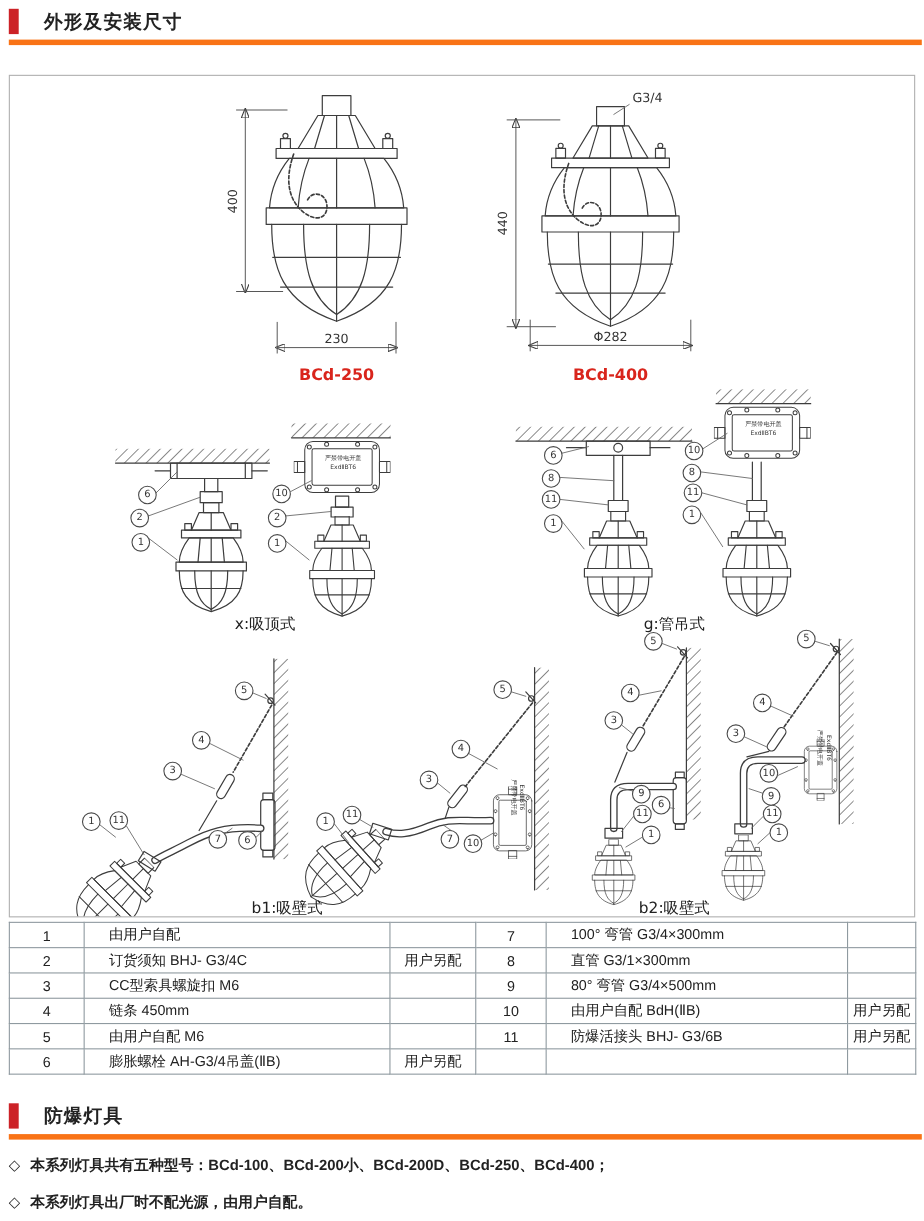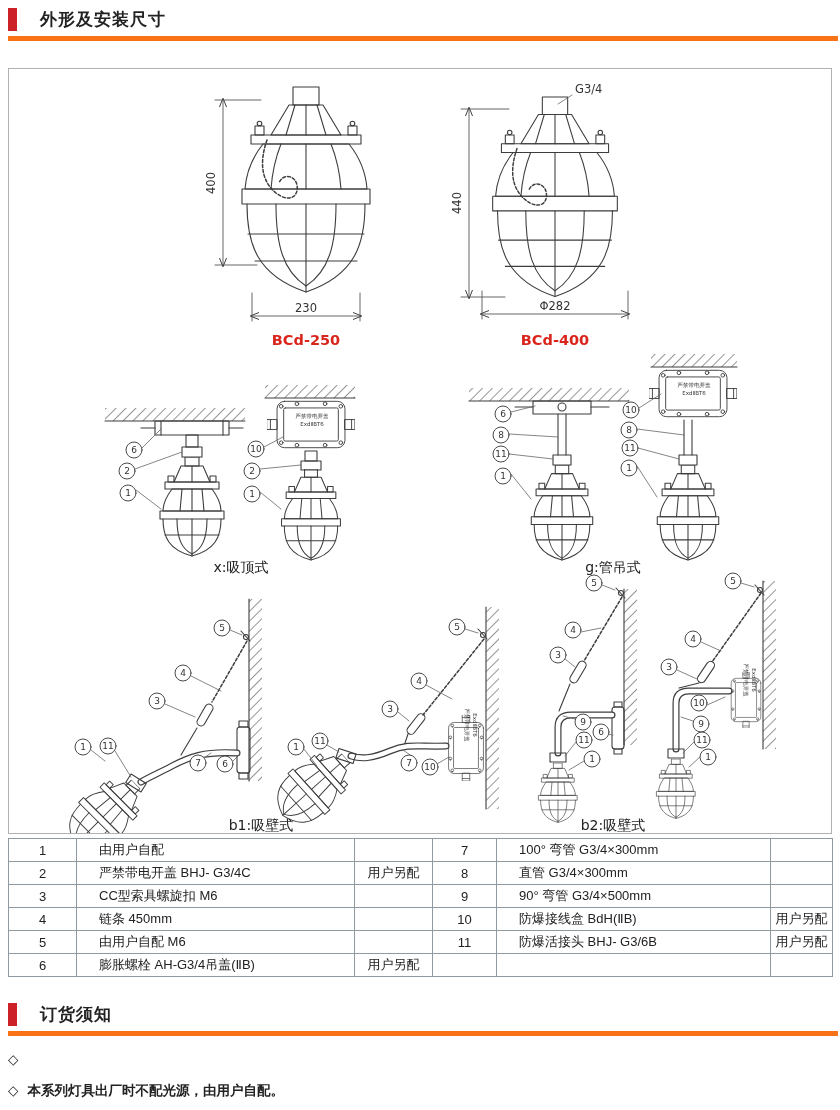"严禁带电开盖 BHJ- G3/4C" td.c-name { text: 严禁带电开盖 -> 订货须知 }
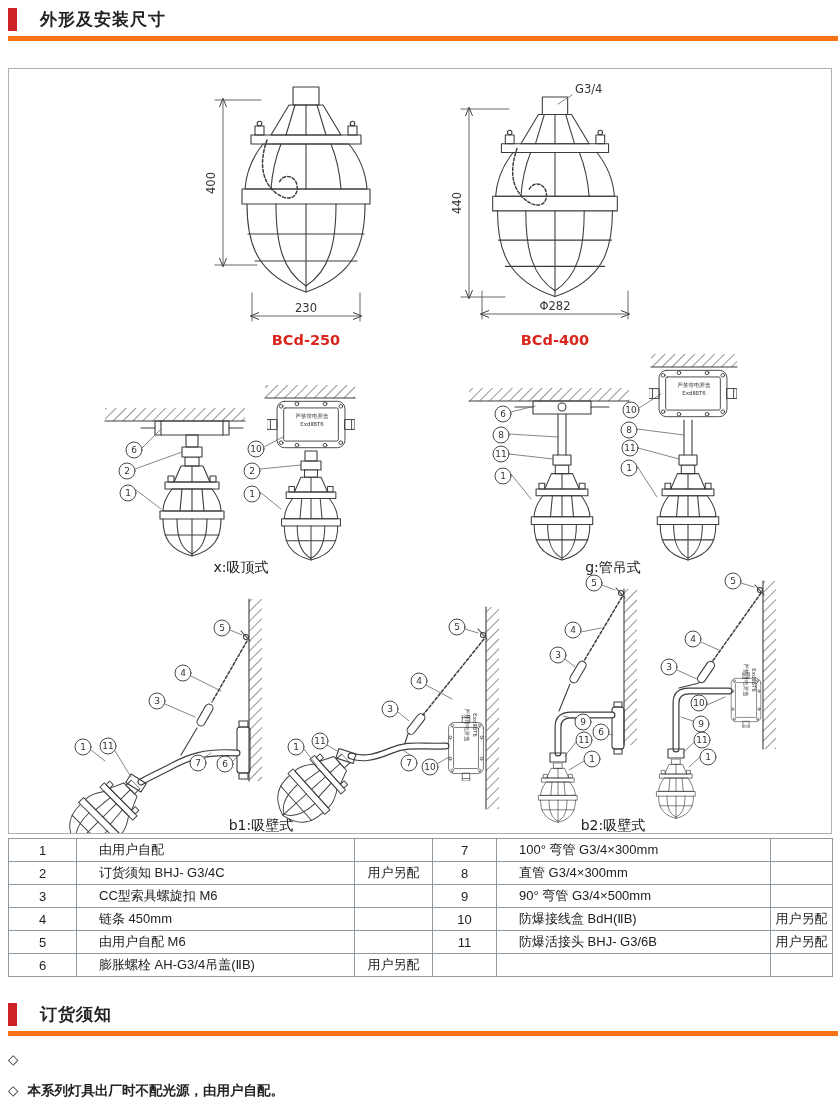"直管 G3/4×300mm" td.c-name { text: G3/4 -> G3/1 }
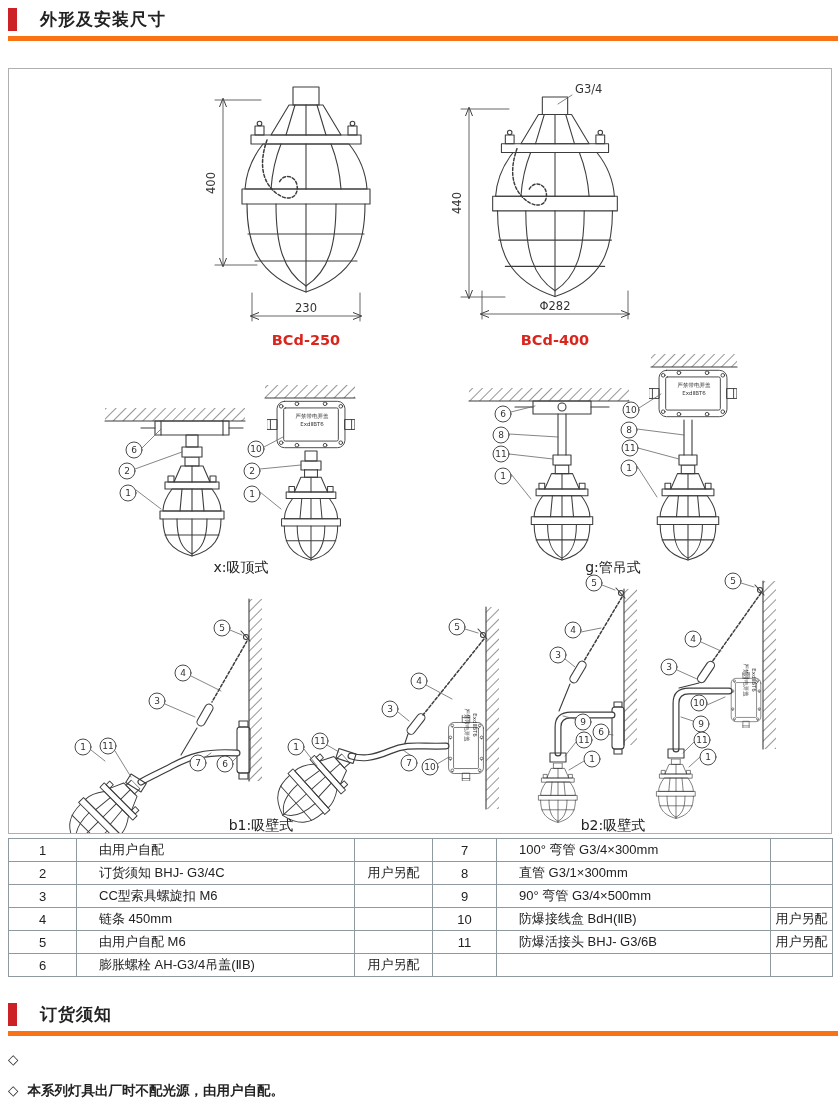"90° 弯管 G3/4×500mm" td.c-name { text: 90 -> 80 }
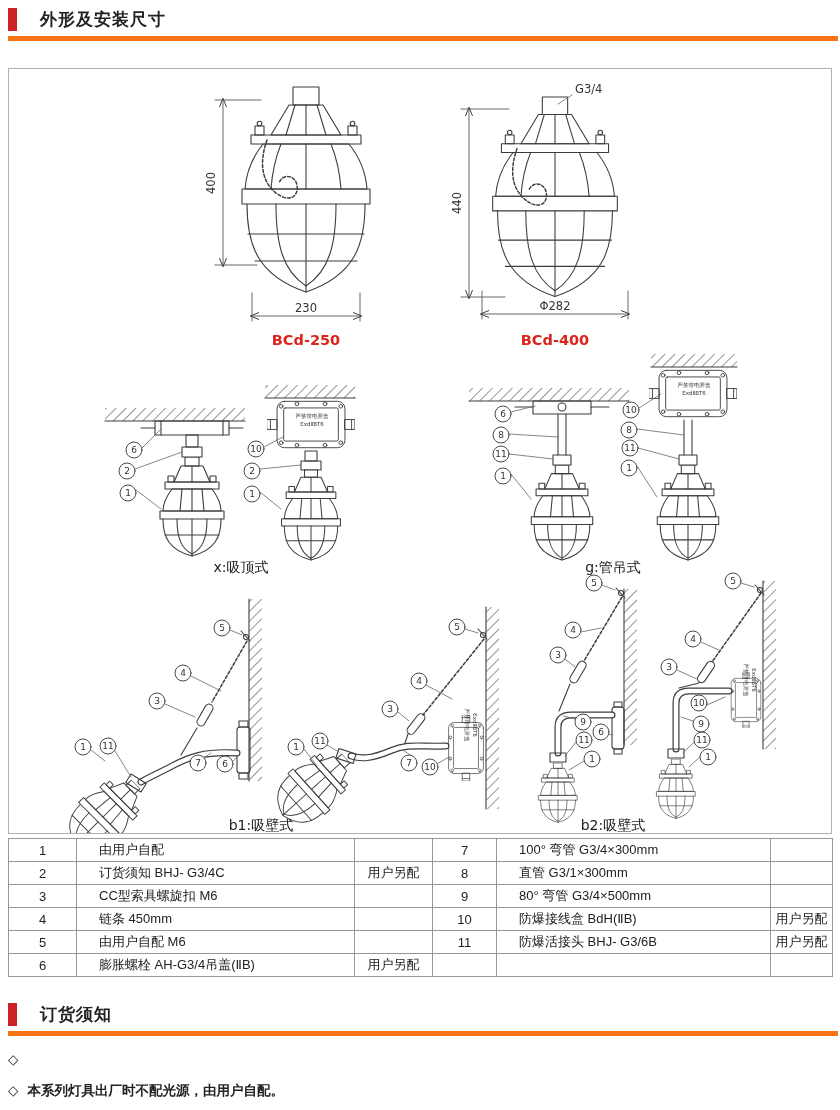"防爆接线盒 BdH(ⅡB)" td.c-name { text: 防爆接线盒 -> 由用户自配 }
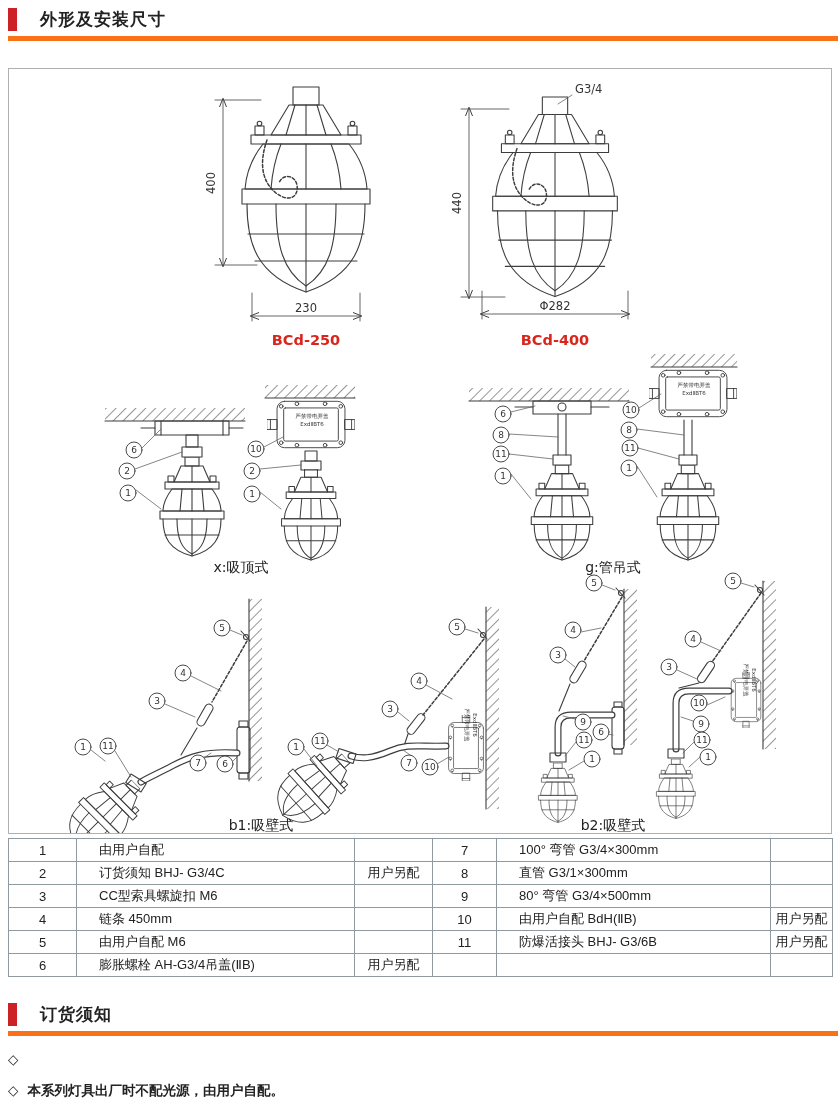"订货须知" h1 { text: 订货须知 -> 防爆灯具 }
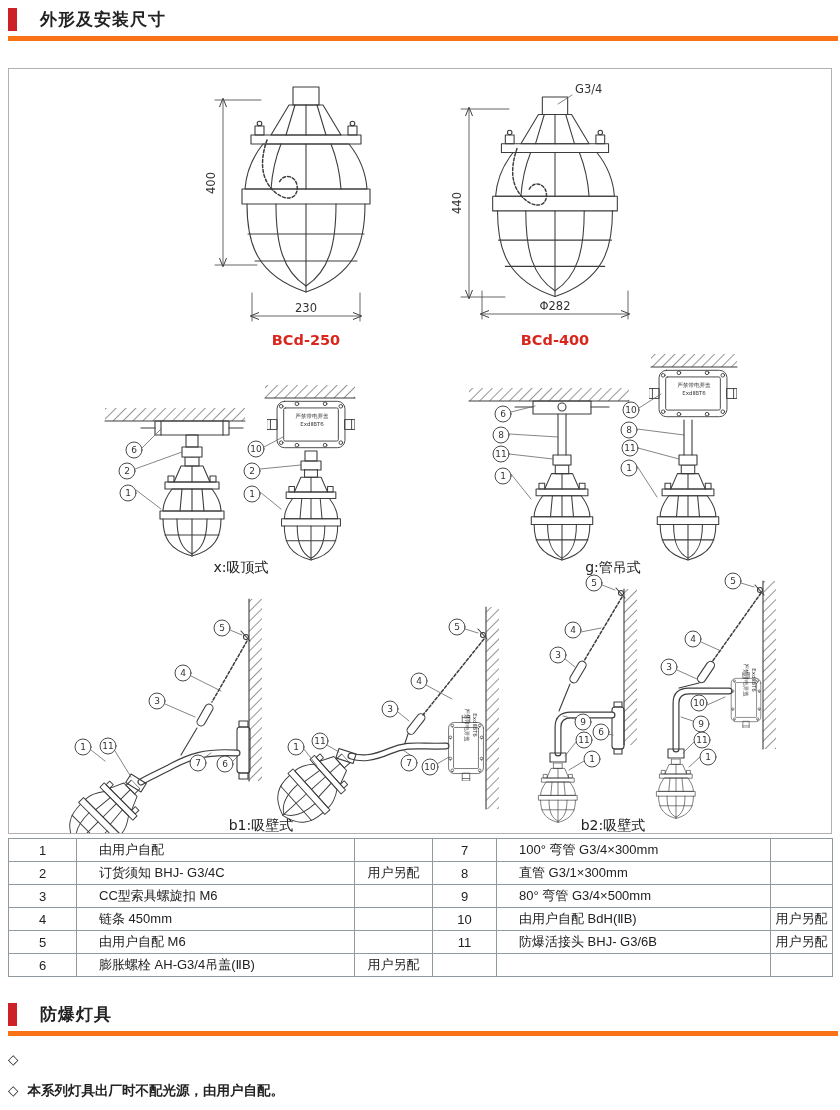"本系列灯具共有五种型号：BCd-100、BCd-200小、BCd-200D、BC" span { html: none -> <span>本系列灯具共有五种型号：BCd-100、BCd-200小、BCd-200D、BCd-250、BCd-400；</span> }
